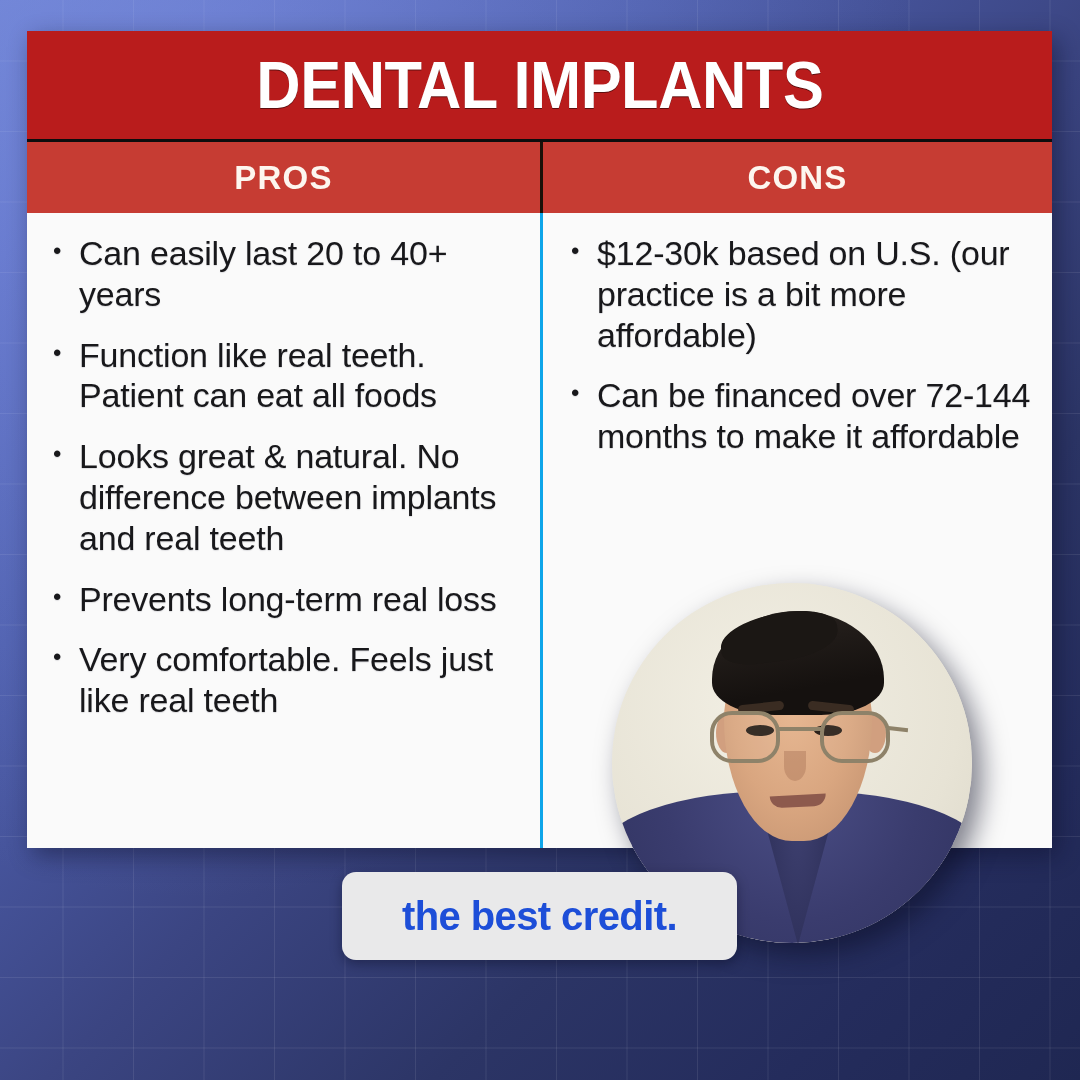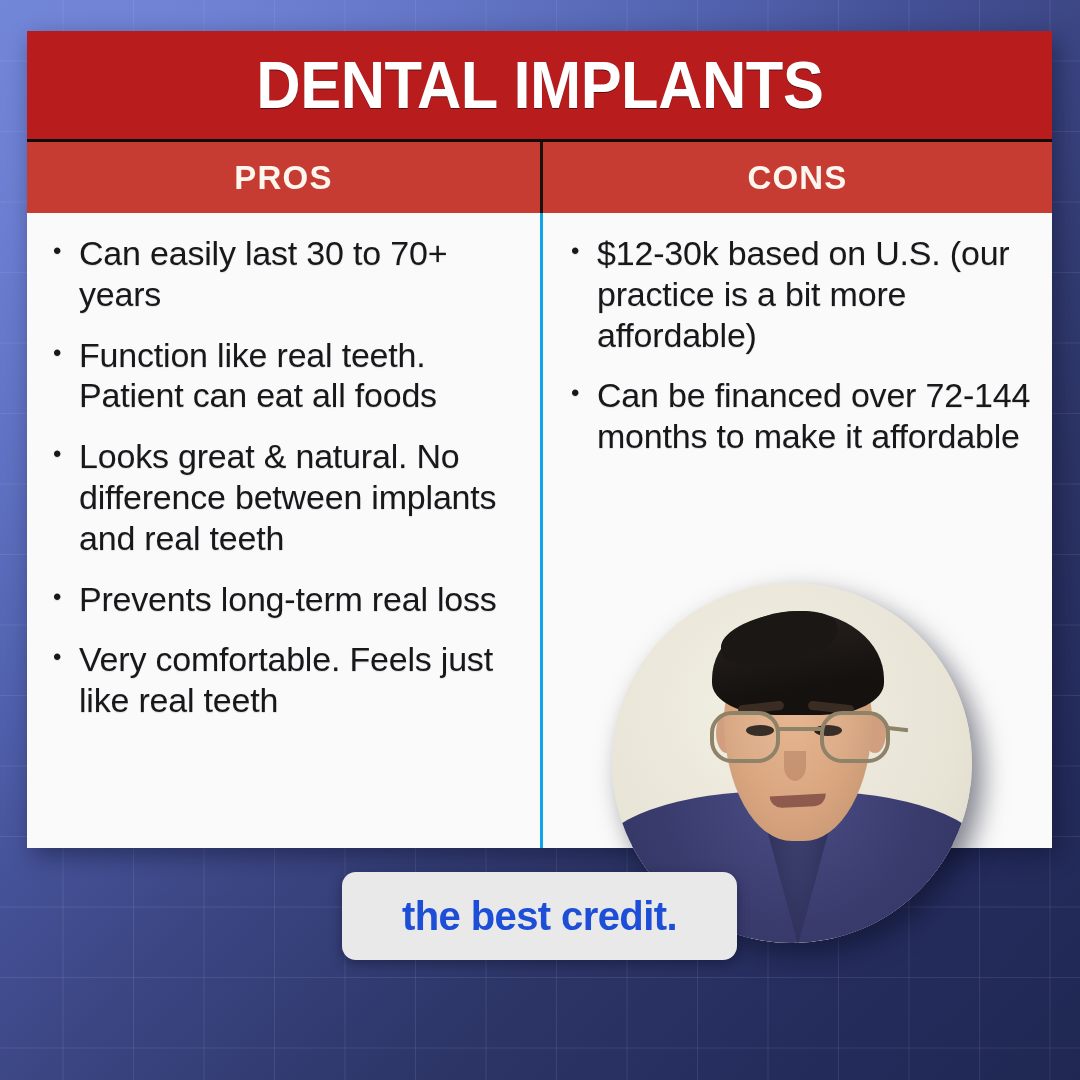"Can easily last 30 to" li { text: 30 to 70+ -> 20 to 40+ }
